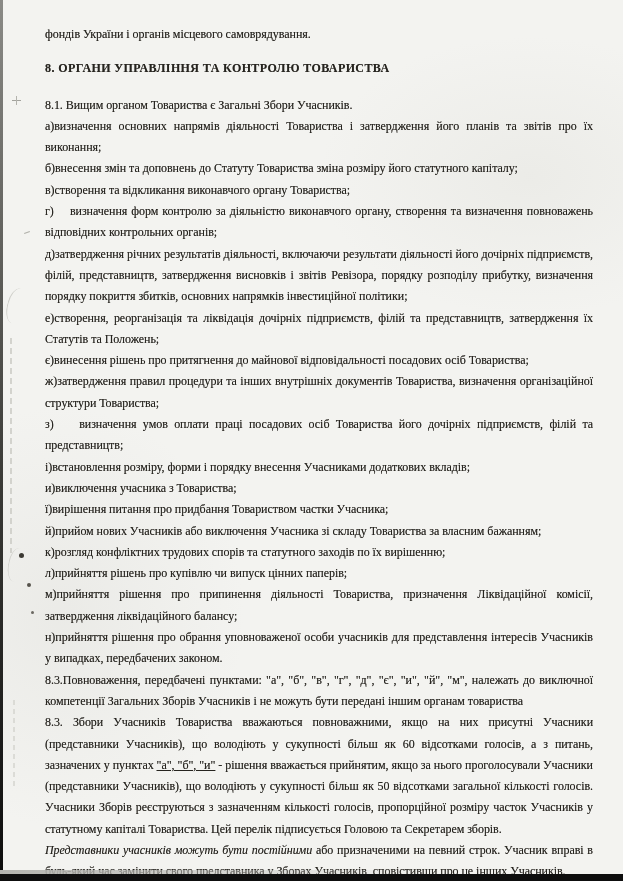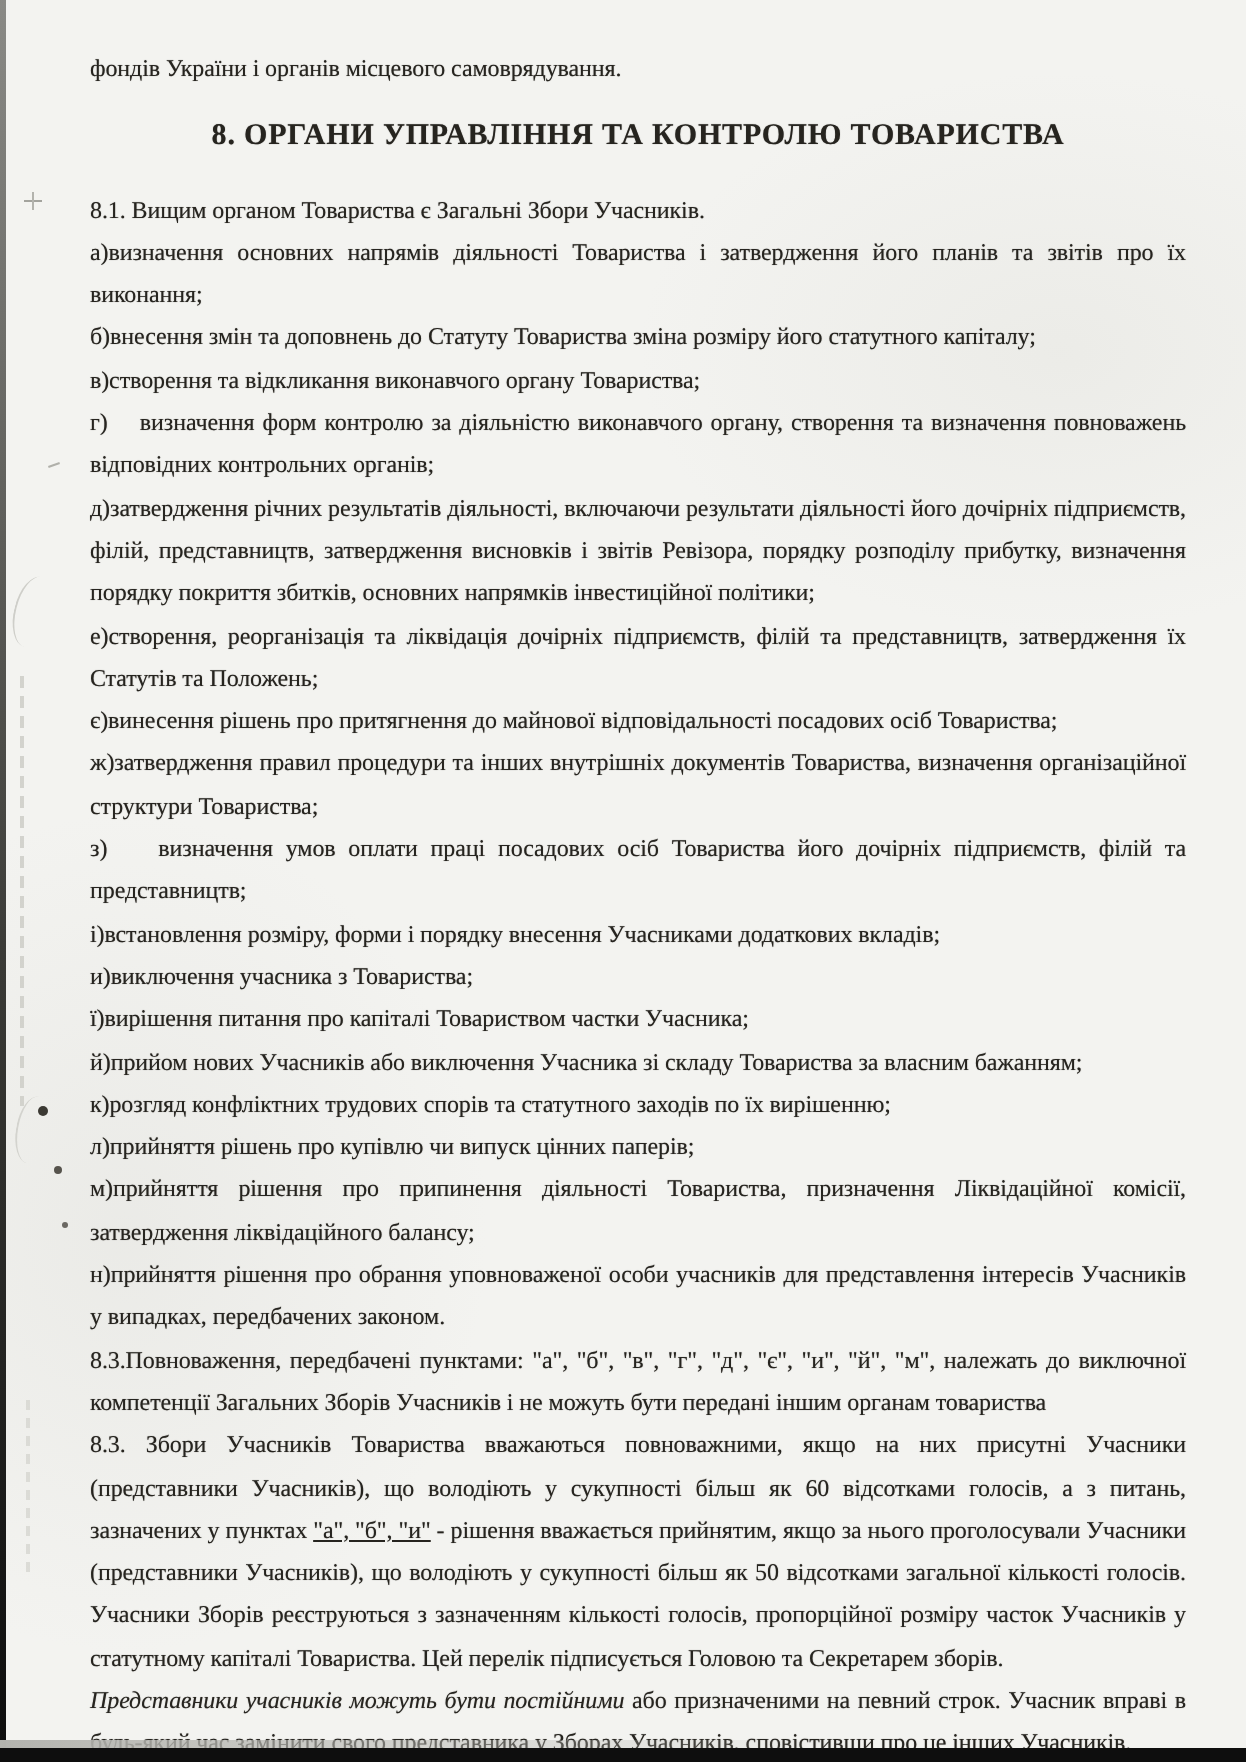"8. ОРГАНИ УПРАВЛІННЯ ТА КОНТРОЛЮ" .heading { font-size: 15px -> 12px; text-align: center -> left }
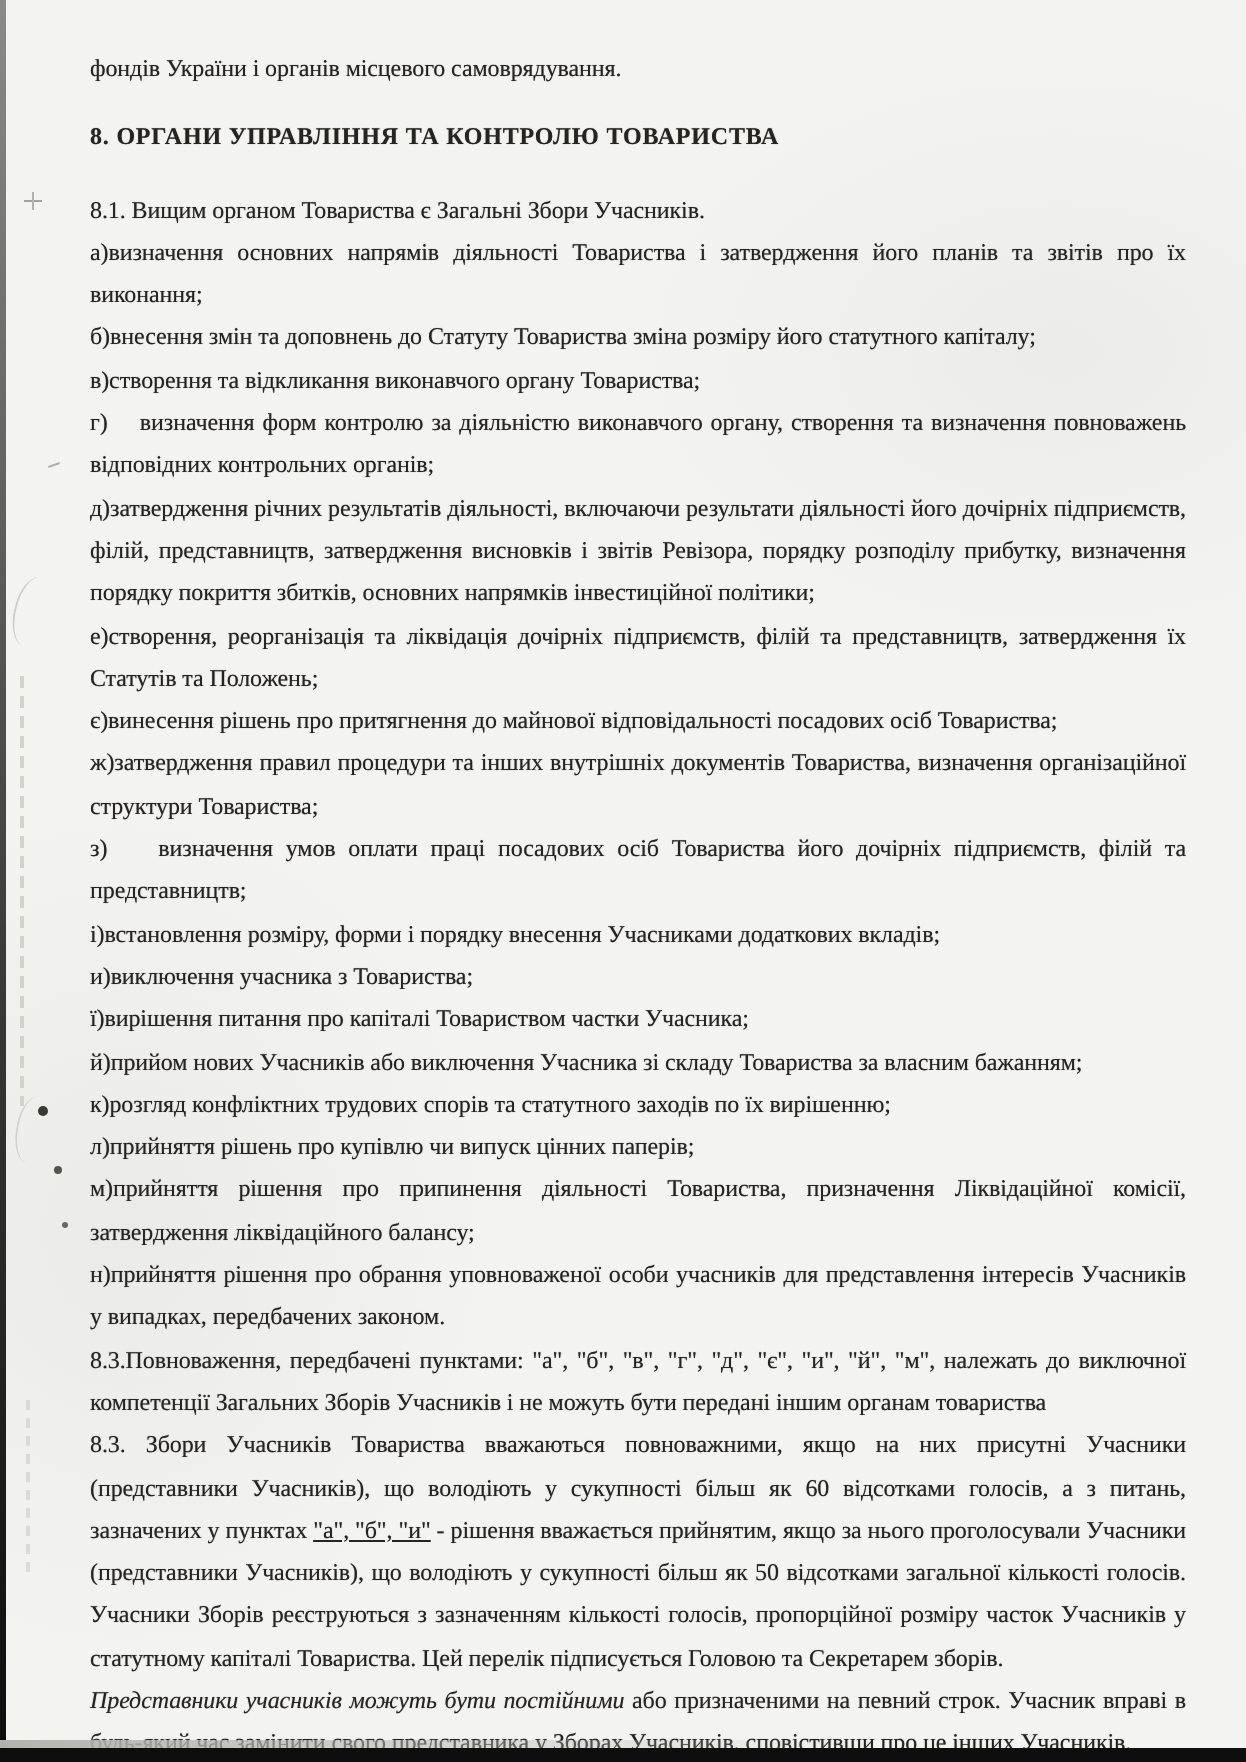"ї)вирішення питання про капіталі" span { text: капіталі -> придбання }
